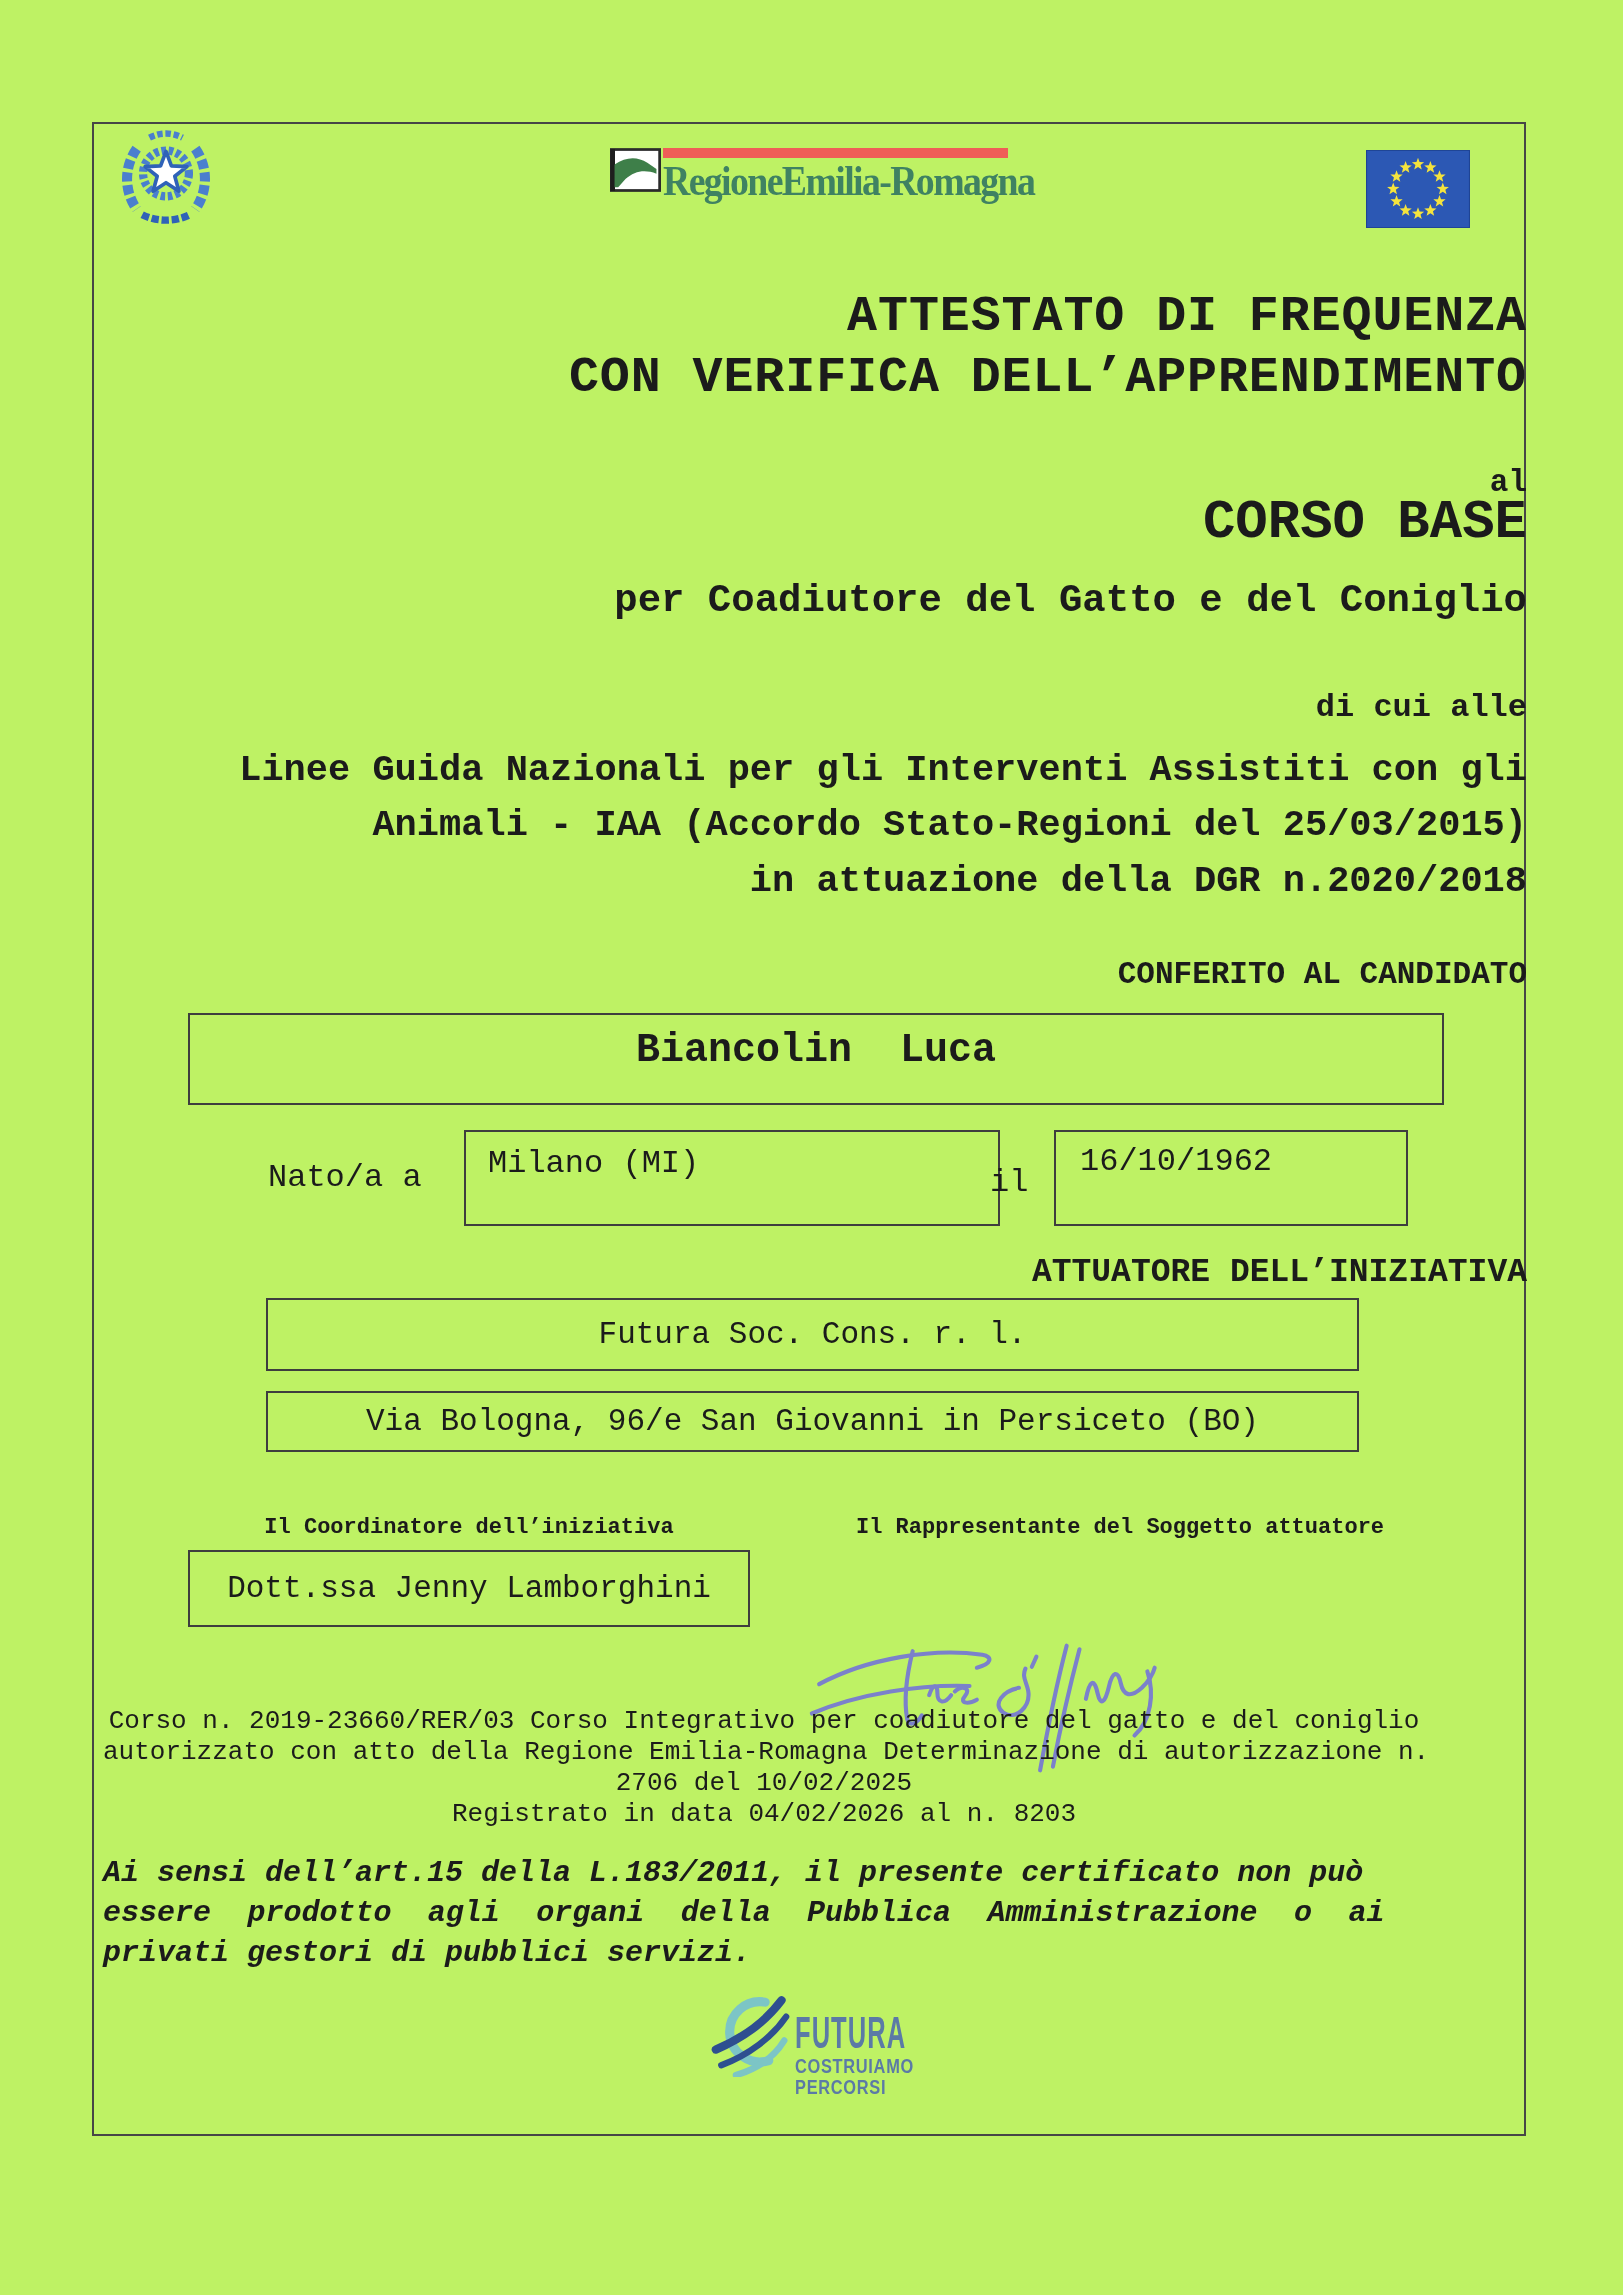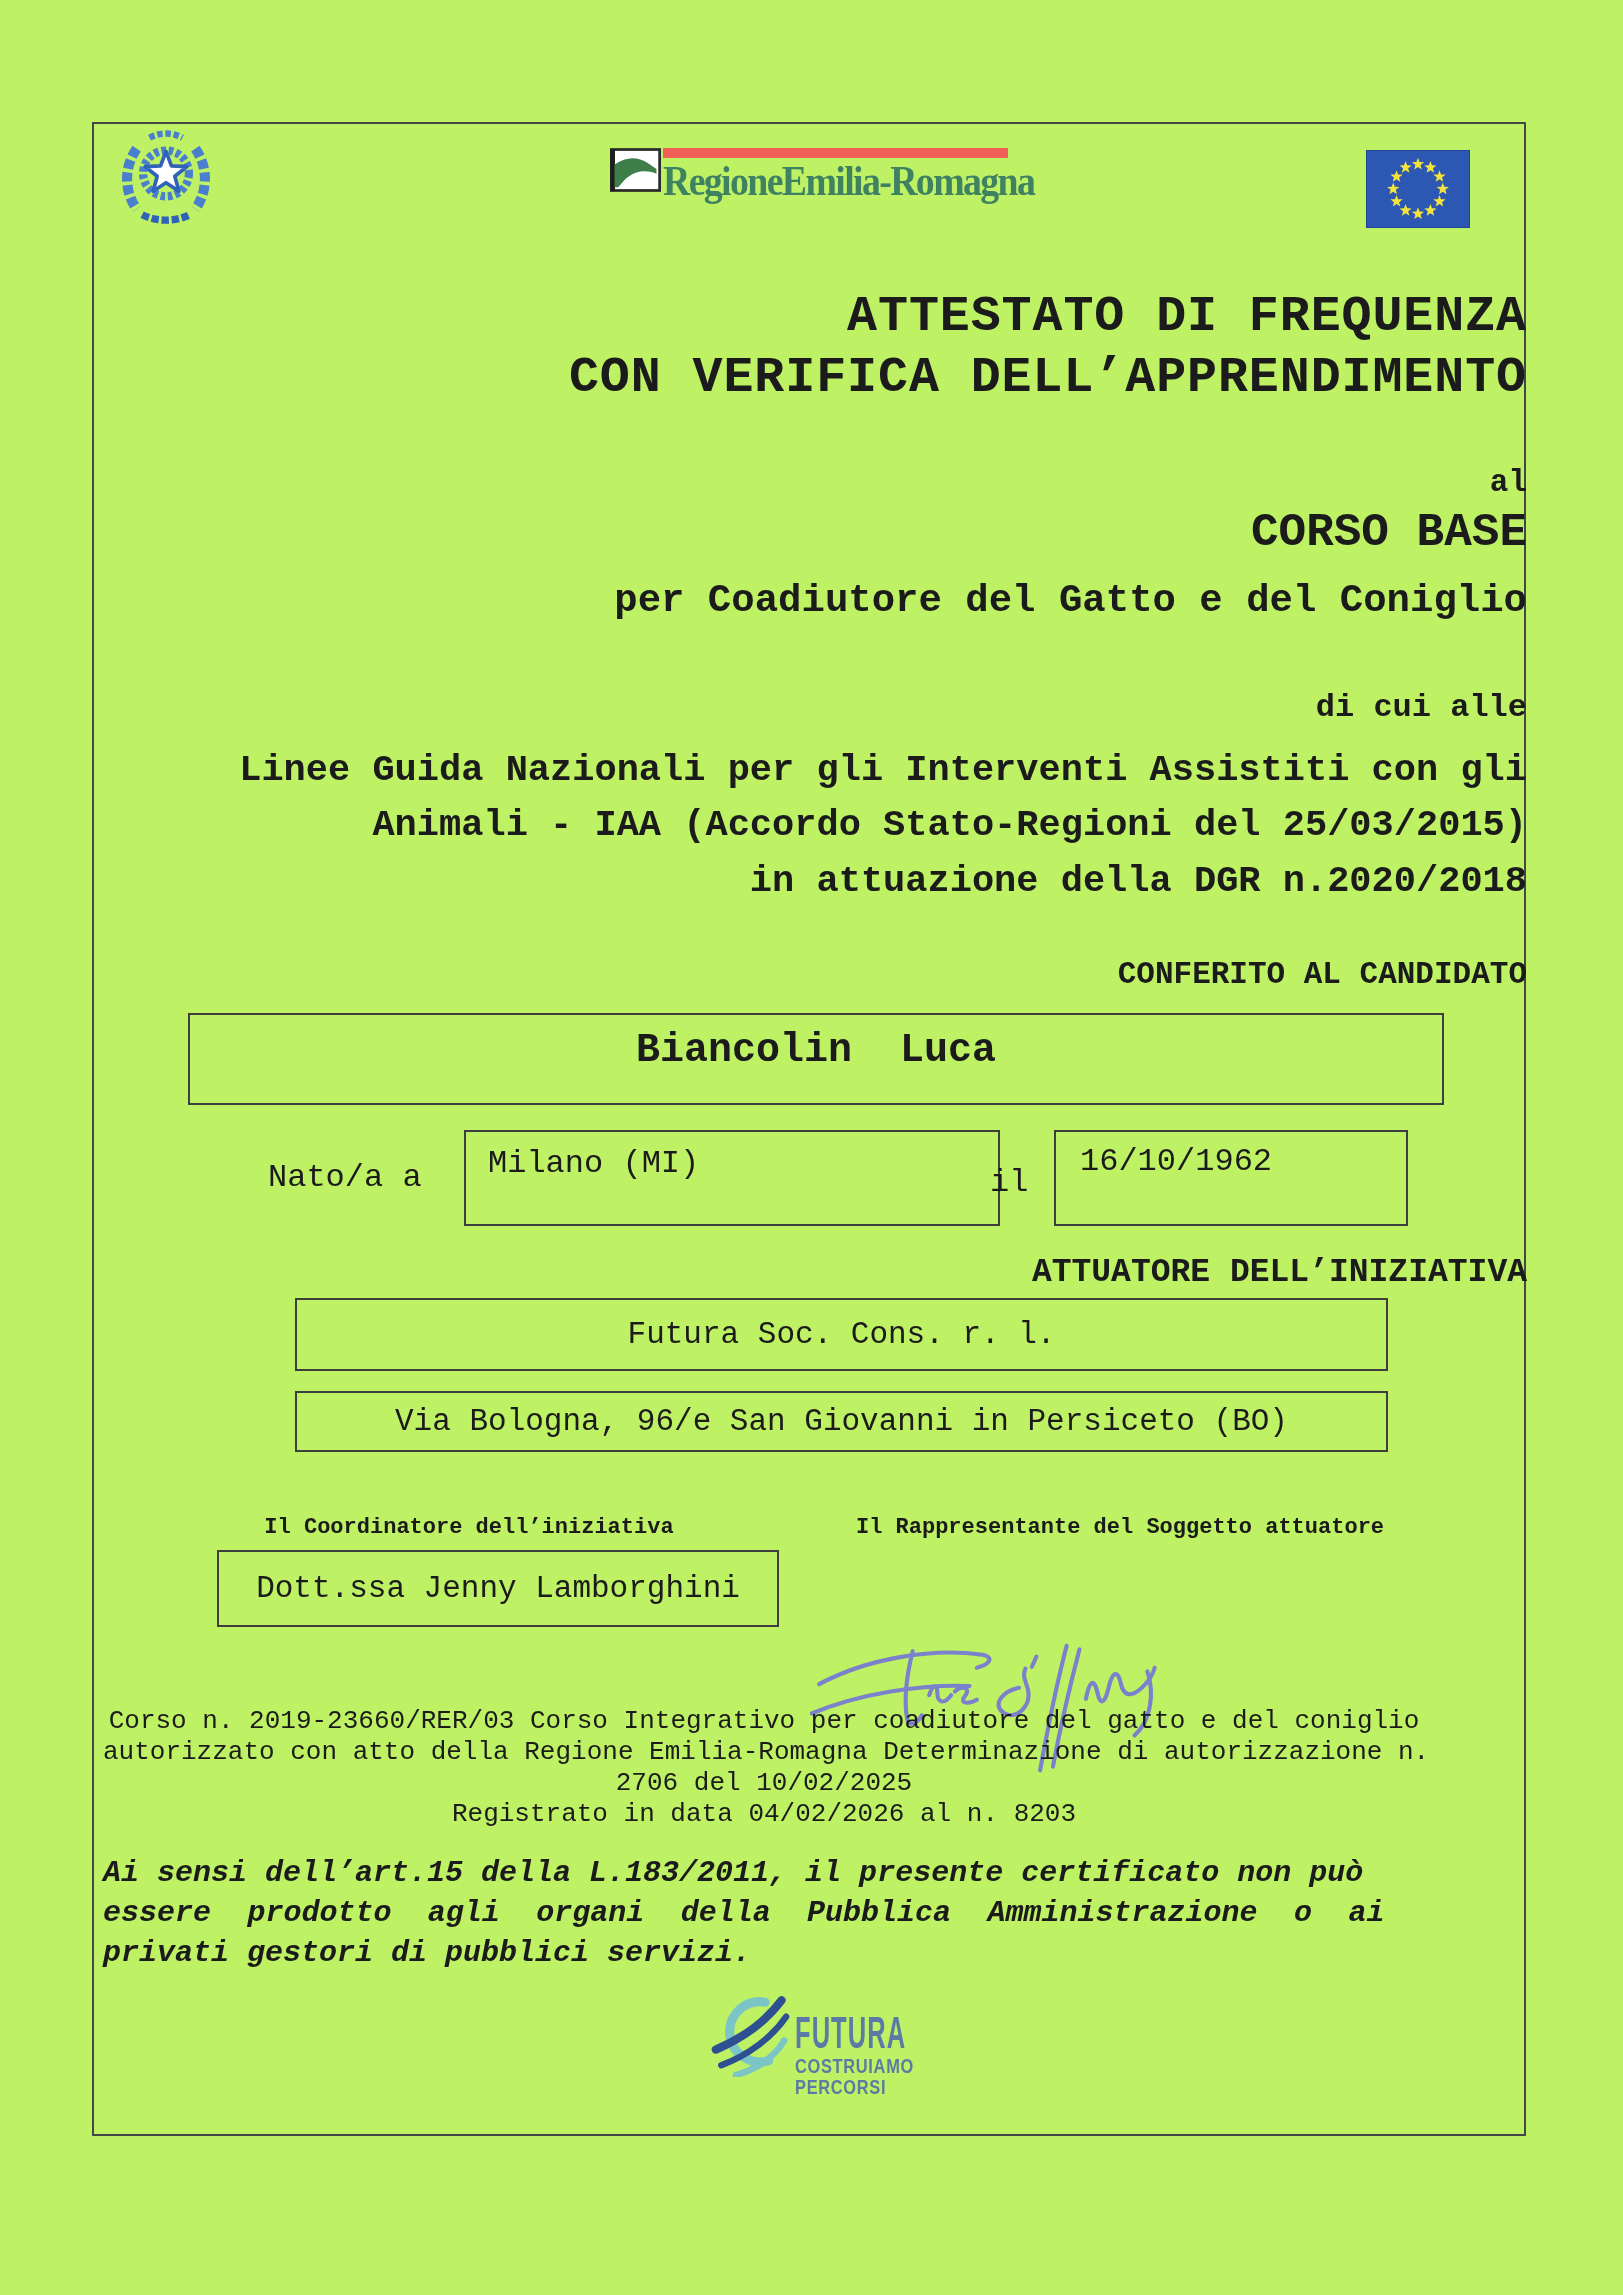"CORSO BASE" div.ctr { font-size: 46px -> 54px; top: 507px -> 492px }
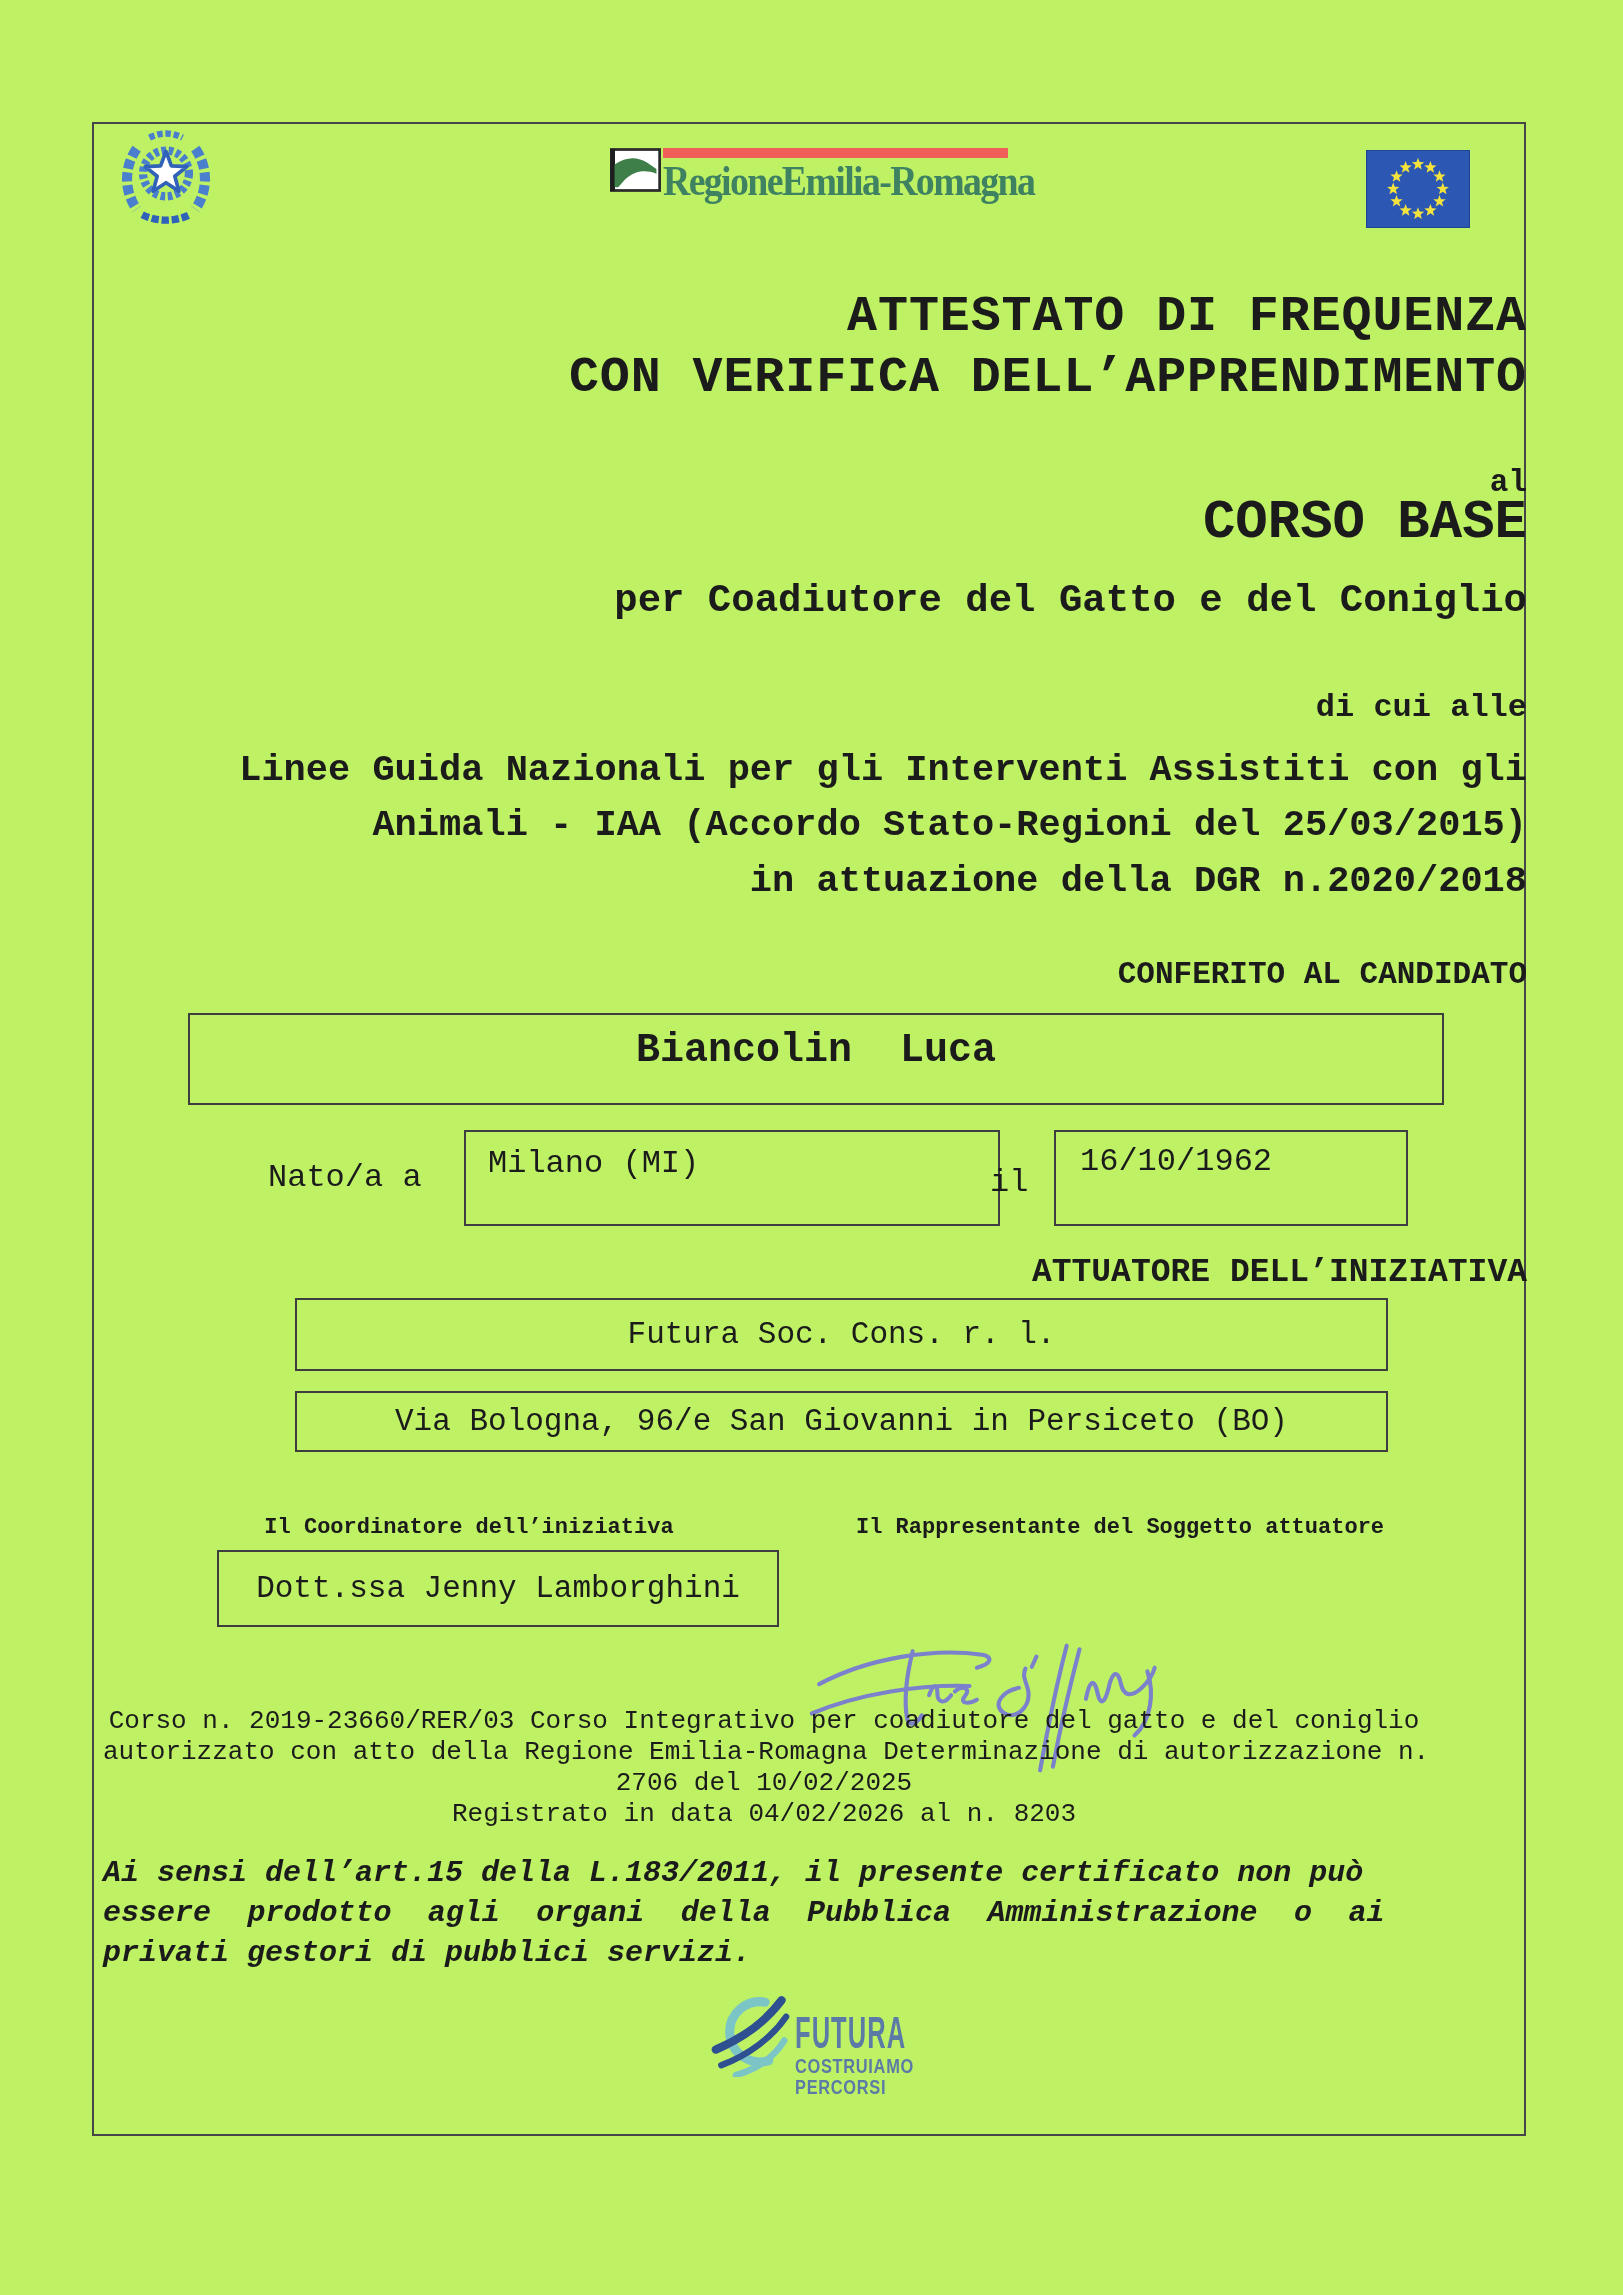"Futura Soc. Cons. r. l." .flexc { margin-left: 29px -> none }
